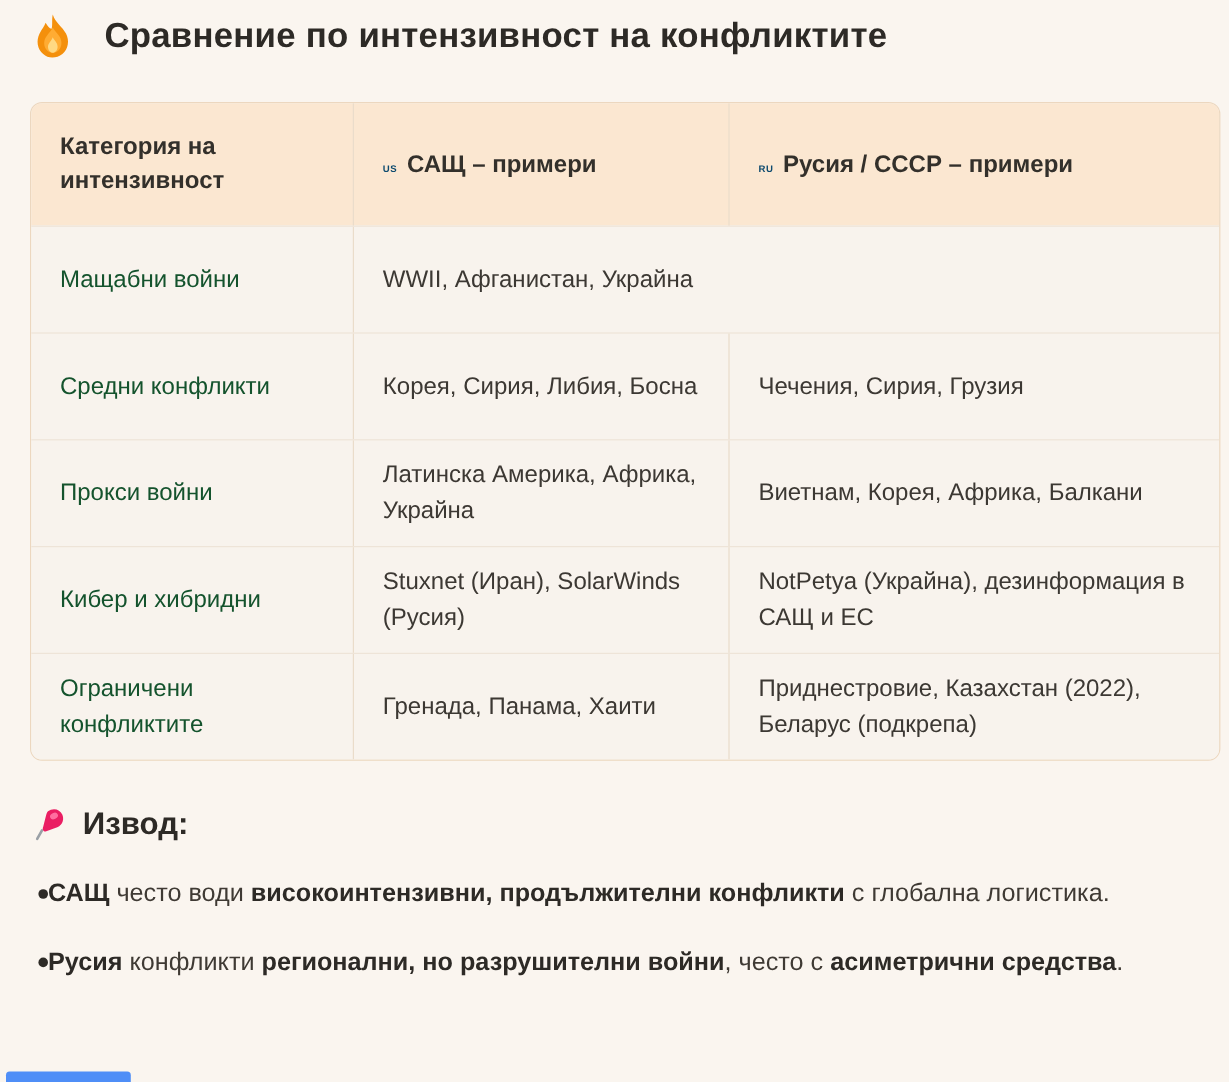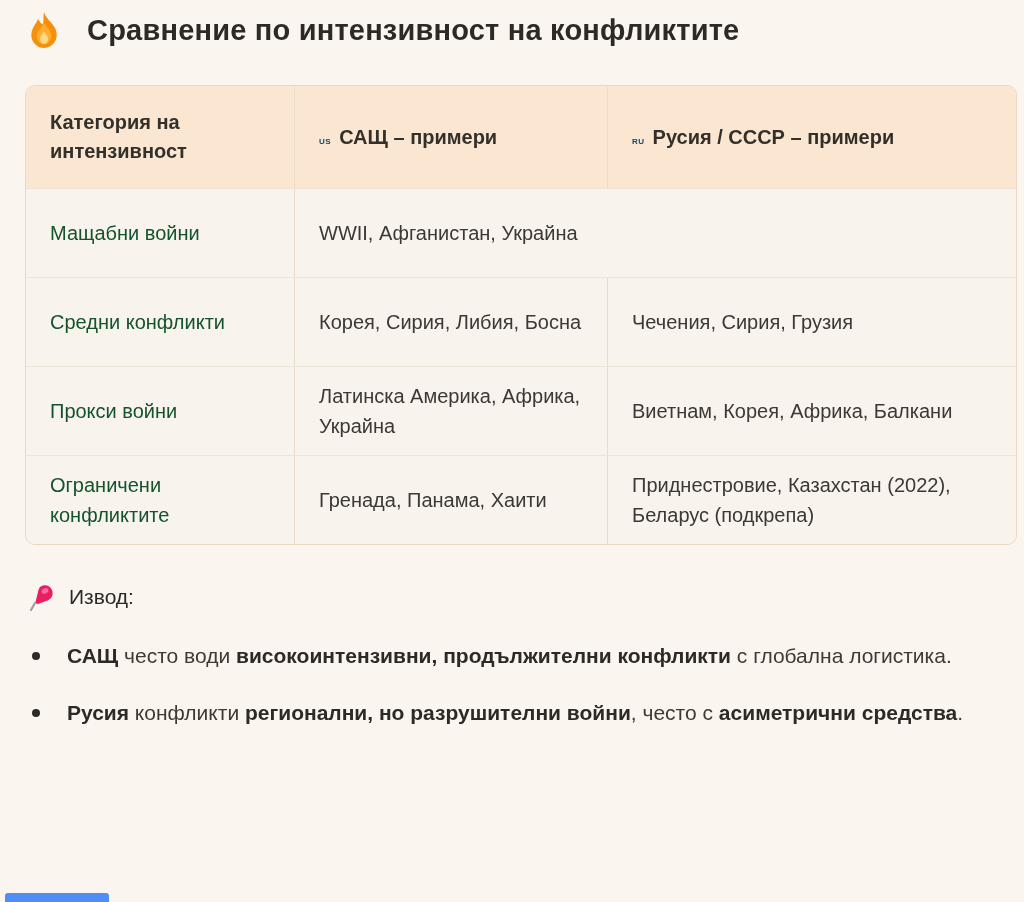"Кибер и хибридни" div.trow { html: none -> <div> <div>Кибер и хибридни</div> <div>Stuxnet (Иран), SolarWinds (Русия)</div> <div>NotPetya (Украйна), дезинформация в САЩ и ЕС</div> </div> }
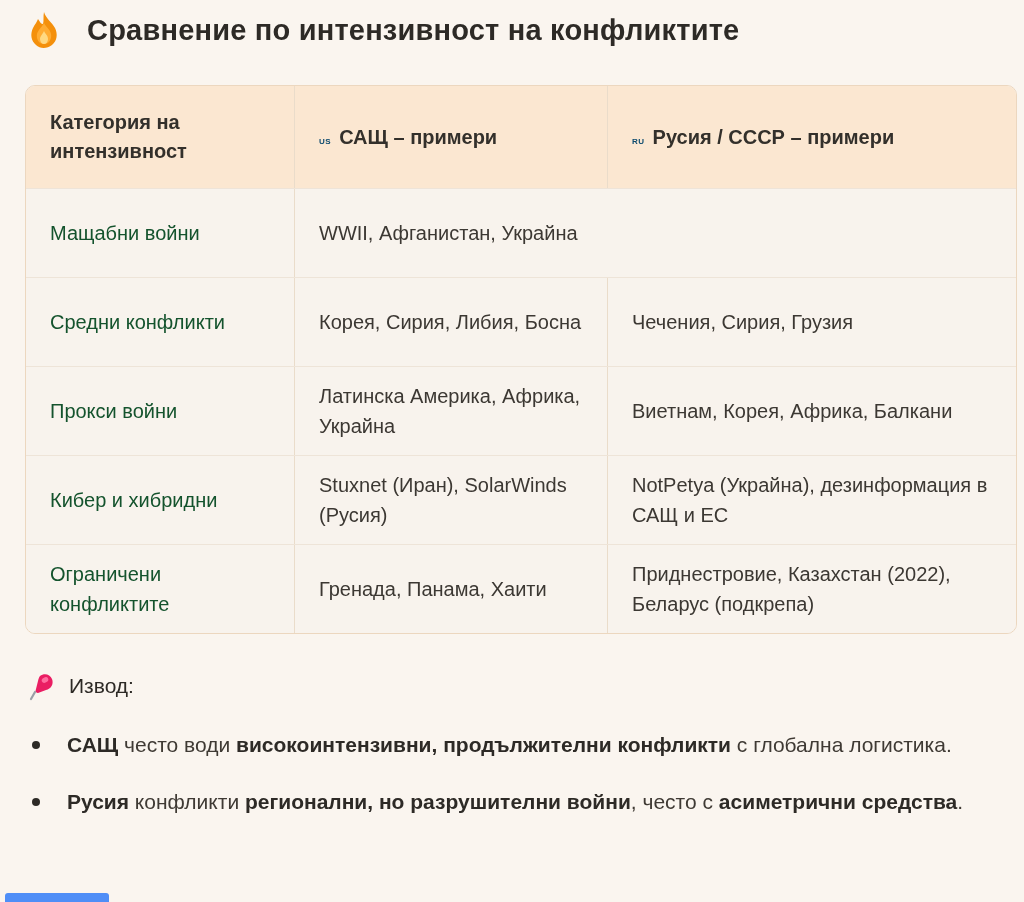"Извод:" .conclusion-heading-text { font-size: 21px -> 26px; font-weight: 400 -> 700 }
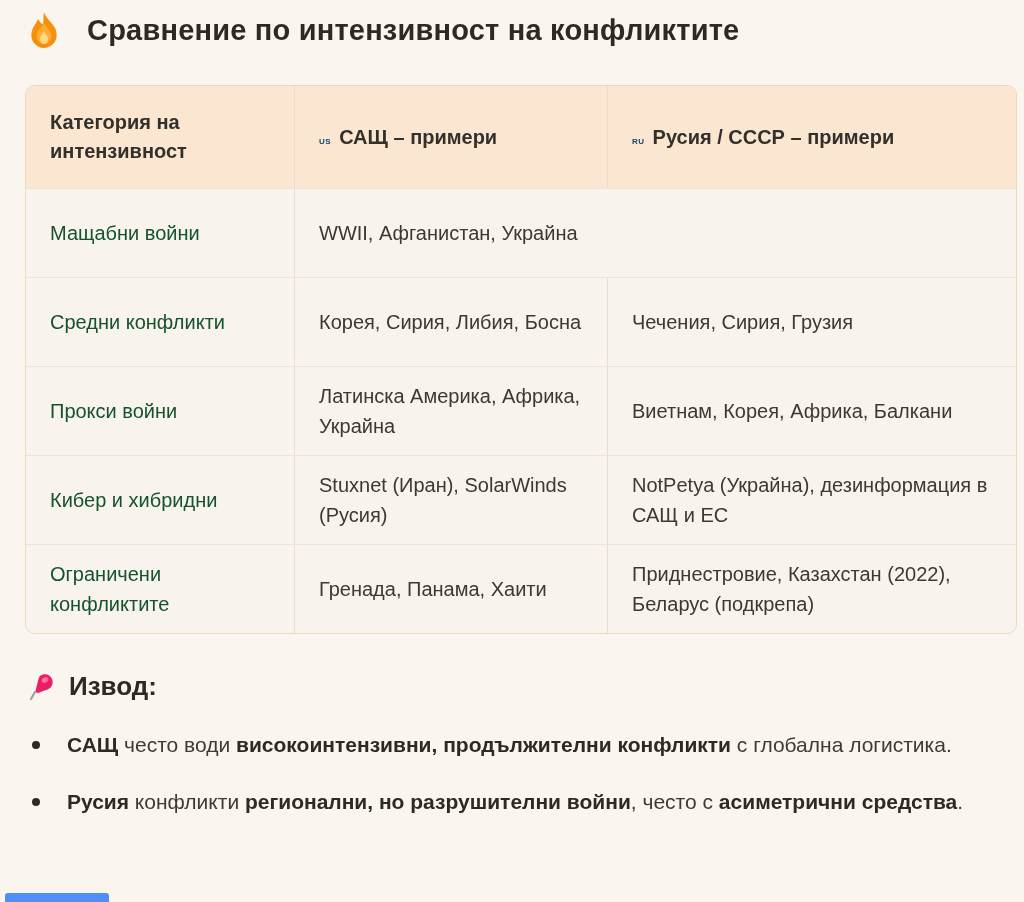"САЩ често води високоинтензивни," .bullet { gap: 27px -> none }
